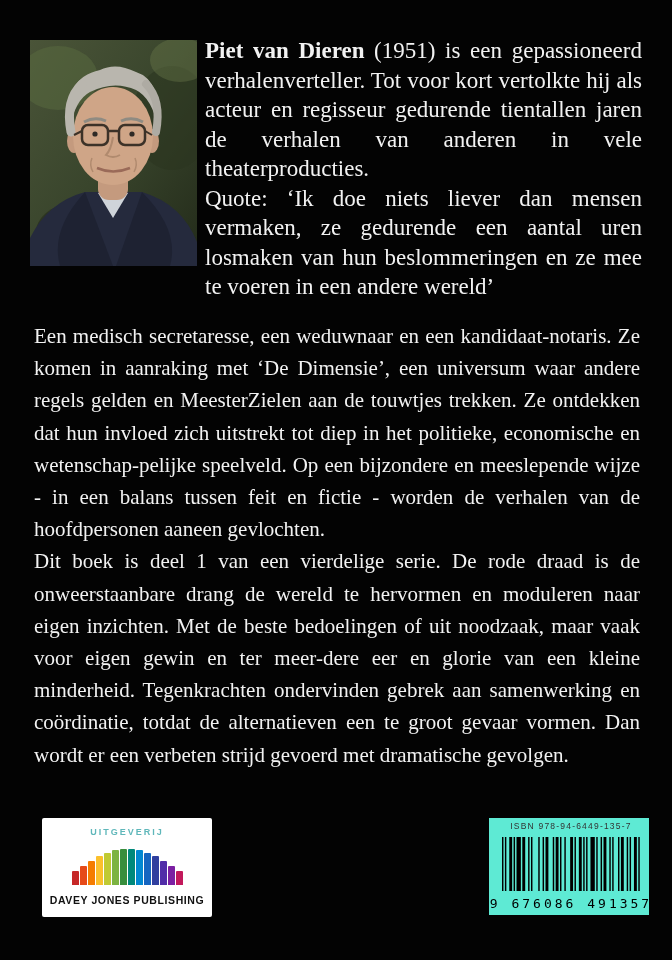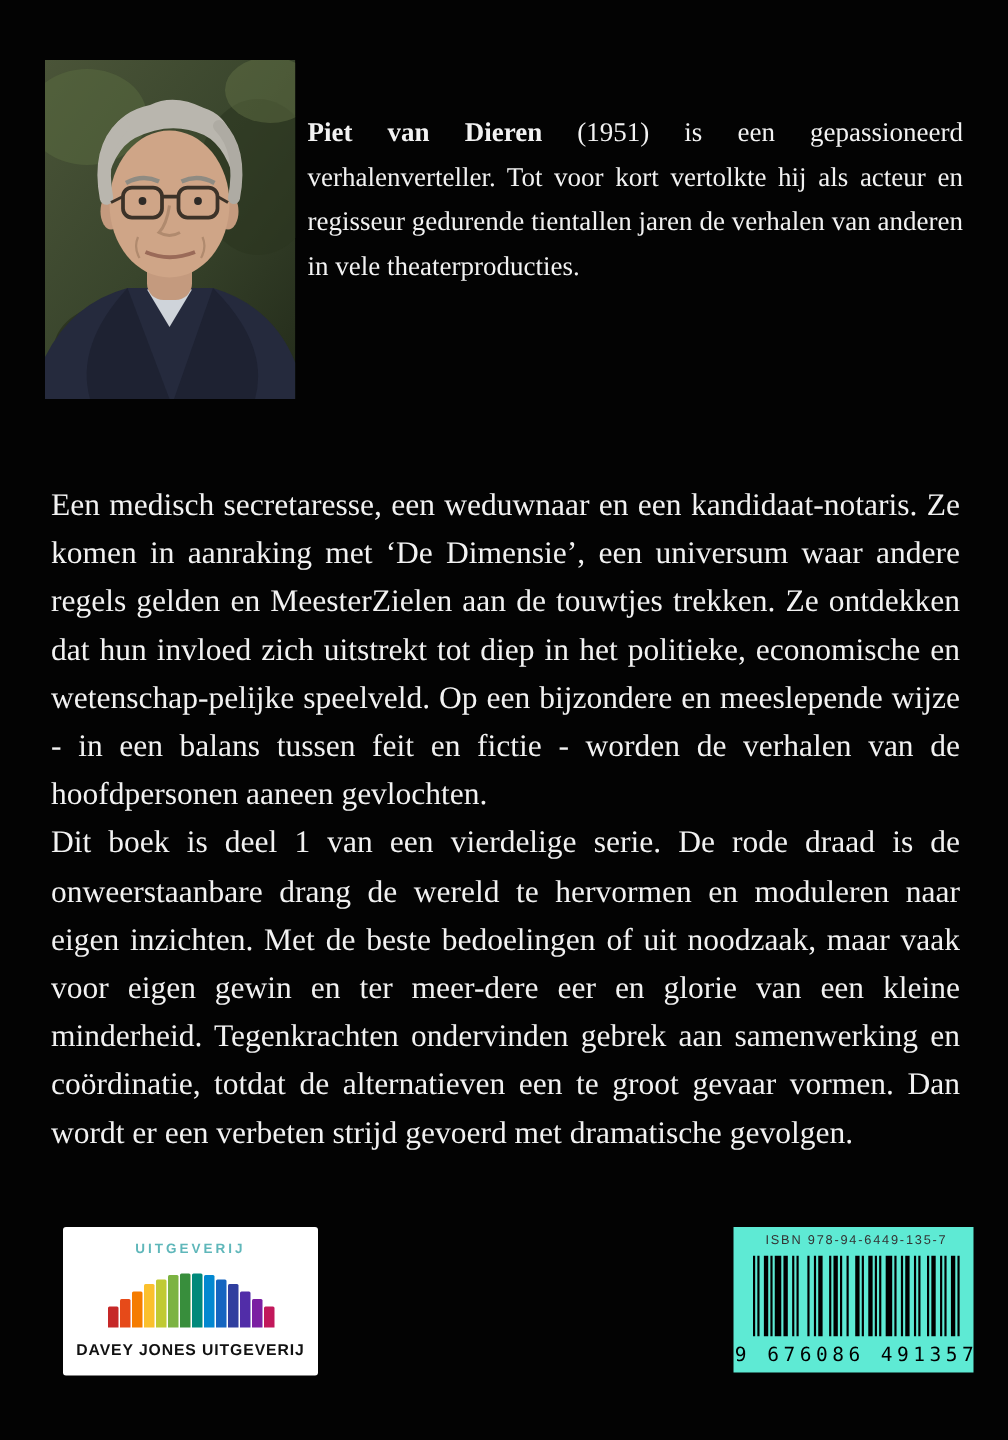"Piet van Dieren (1951) is" .author-bio { font-size: 18px -> 23px; margin-top: 38px -> none }
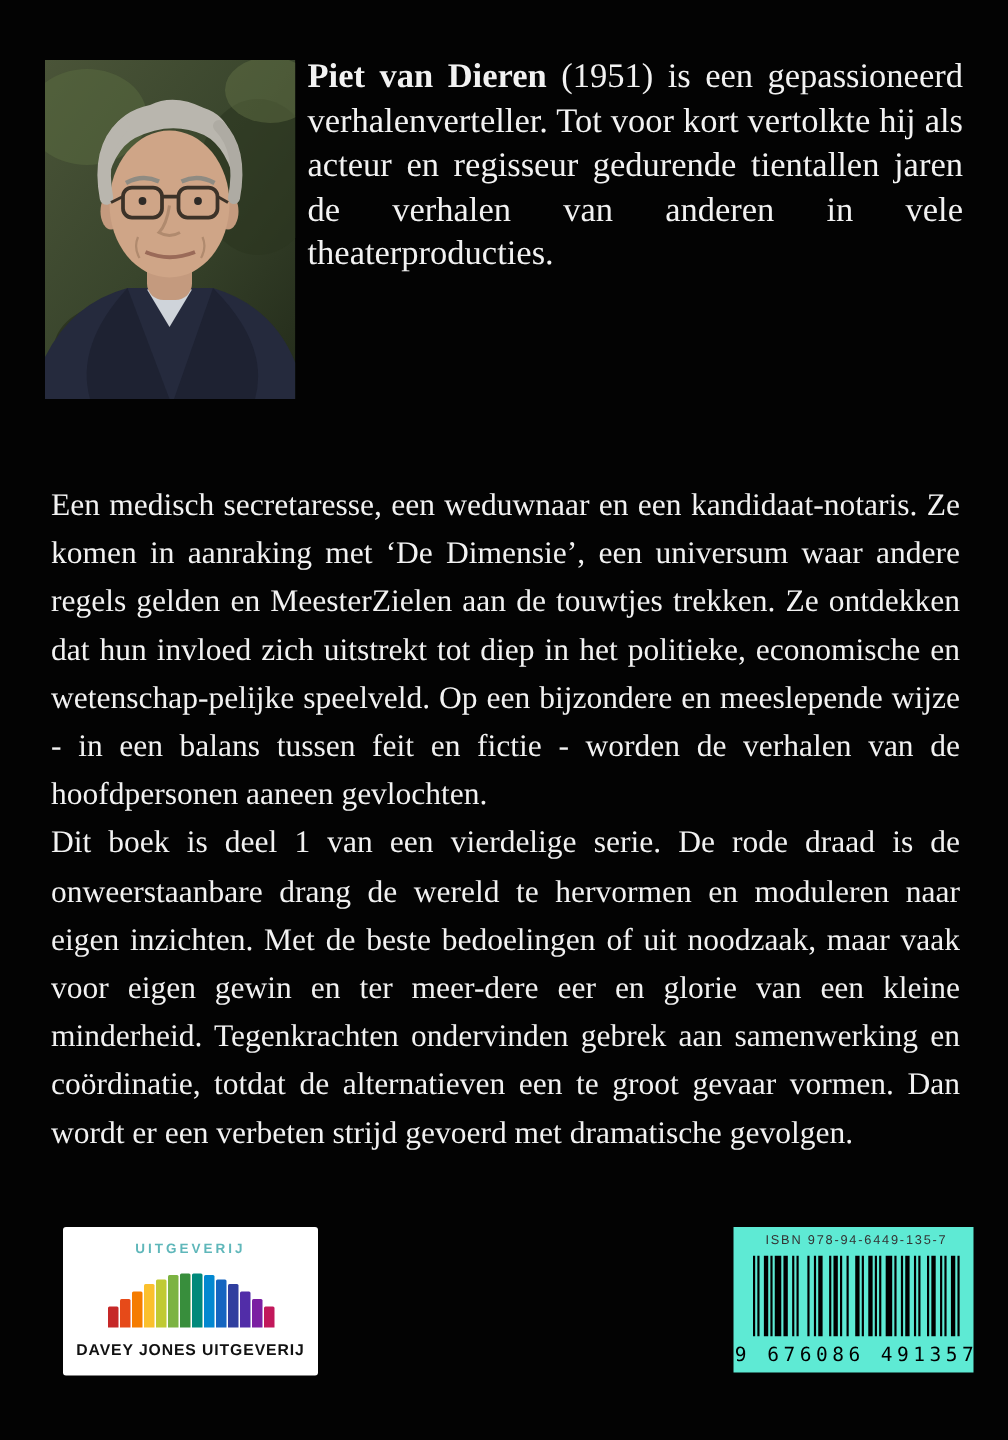"Quote: ‘Ik doe niets liever" p { html: none -> <p>Quote: ‘Ik doe niets liever dan mensen vermaken, ze gedurende een aantal uren losmaken van hun beslommeringen en ze mee te voeren in een andere wereld’</p> }
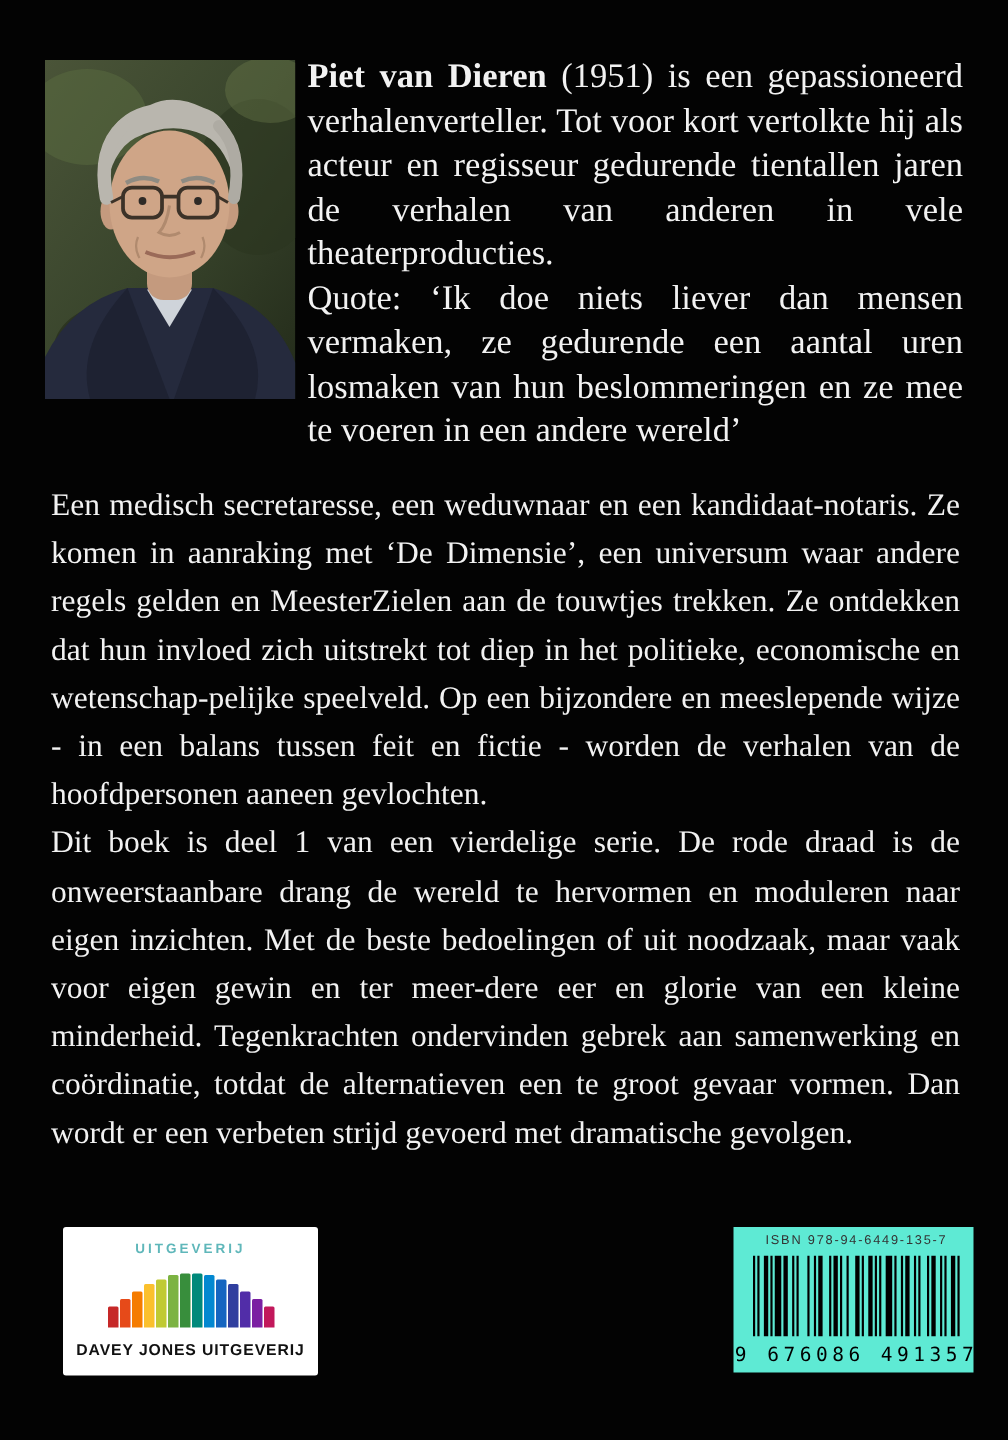"DAVEY JONES UITGEVERIJ" div.pub-name { text: UITGEVERIJ -> PUBLISHING }
